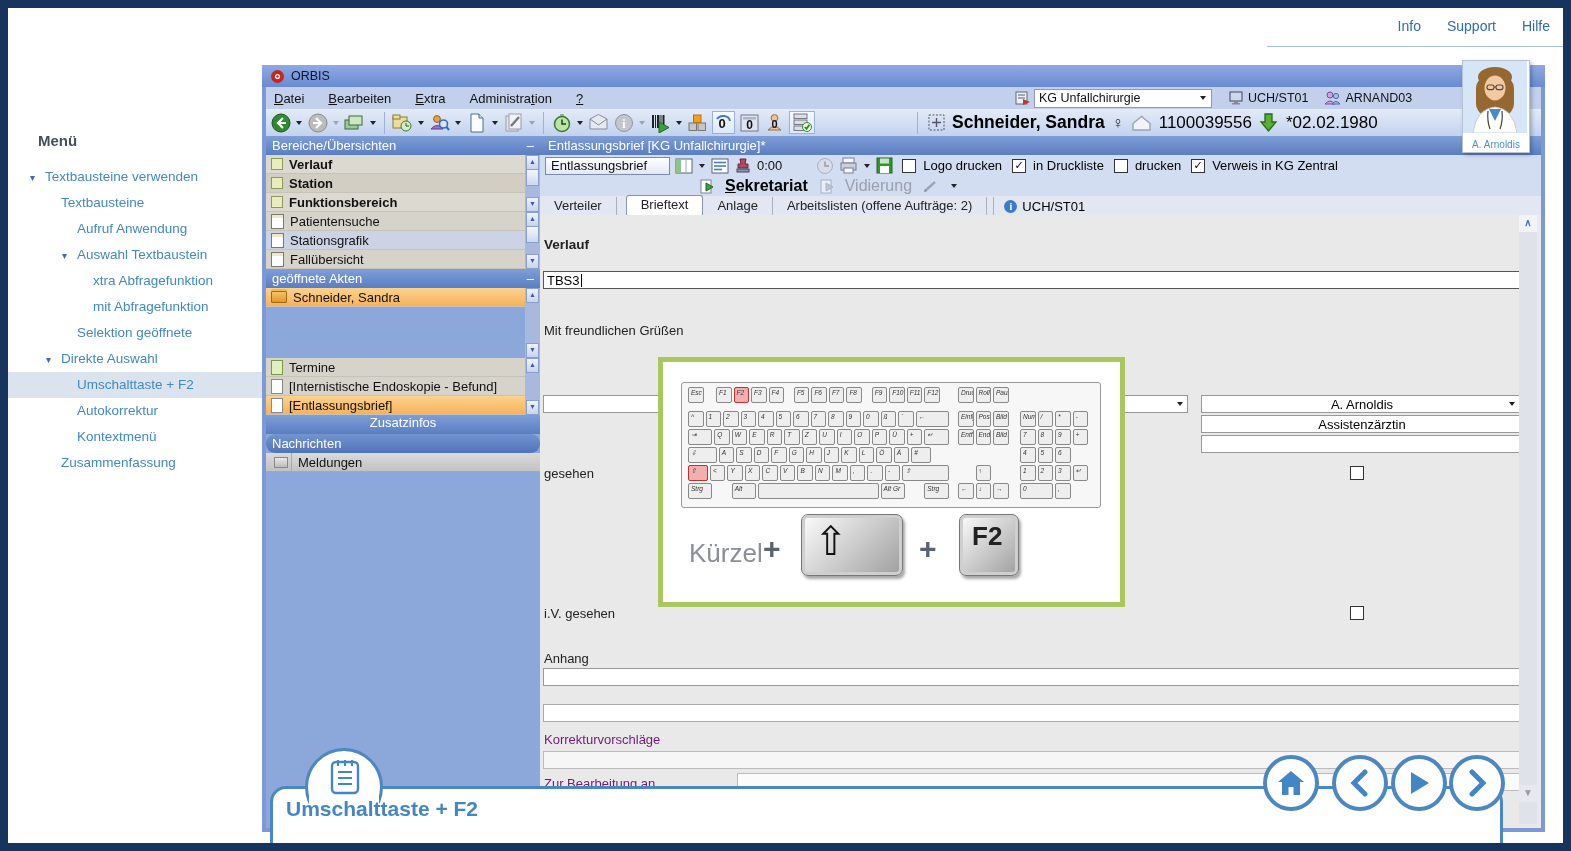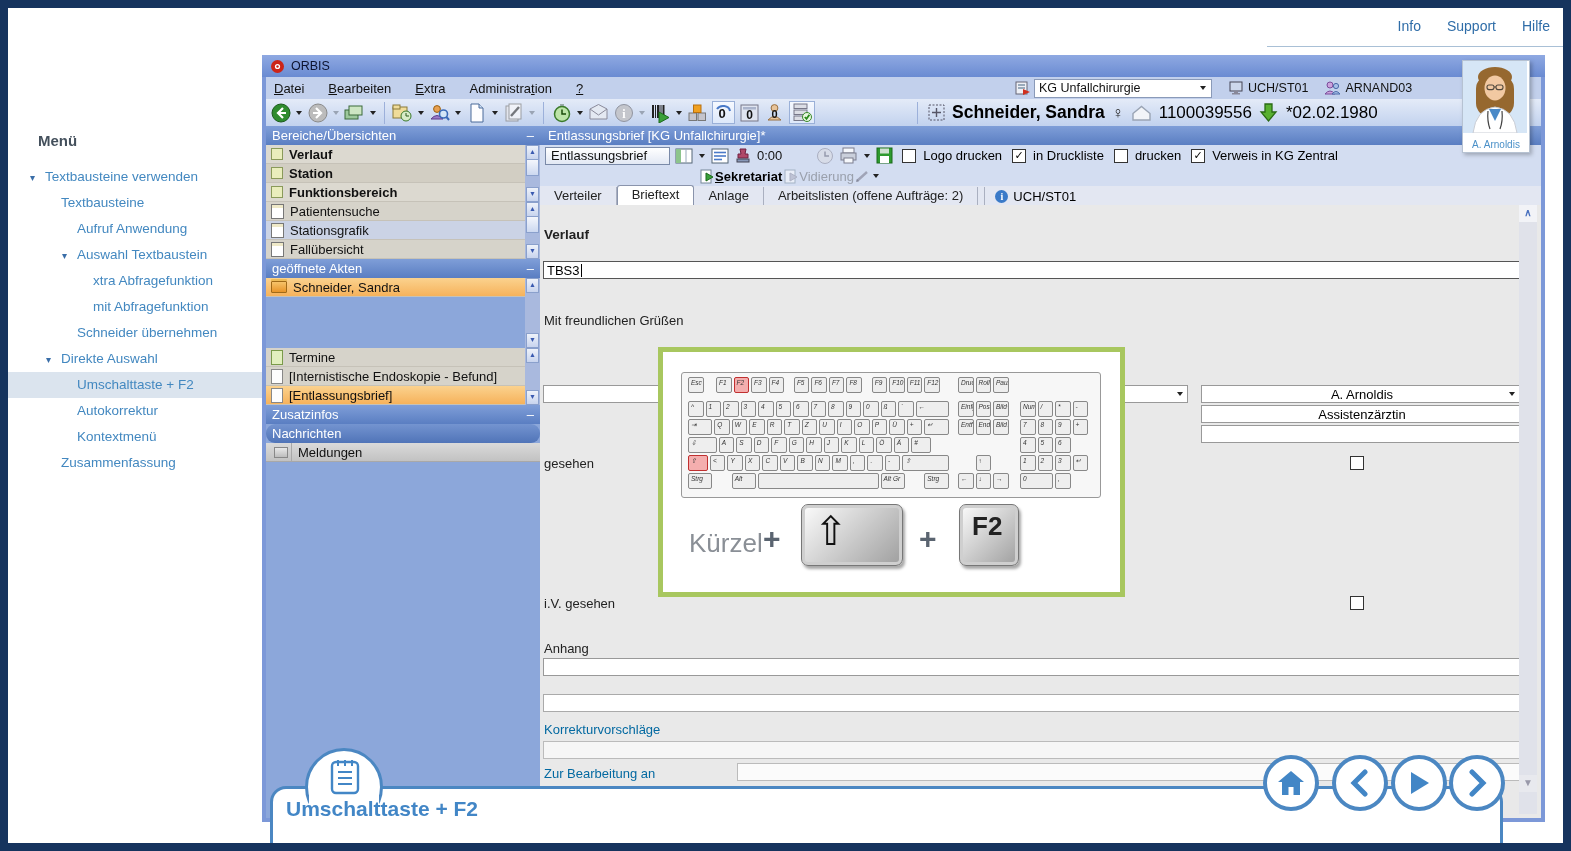"ORBIS" #orbis { top: 55px -> 65px }
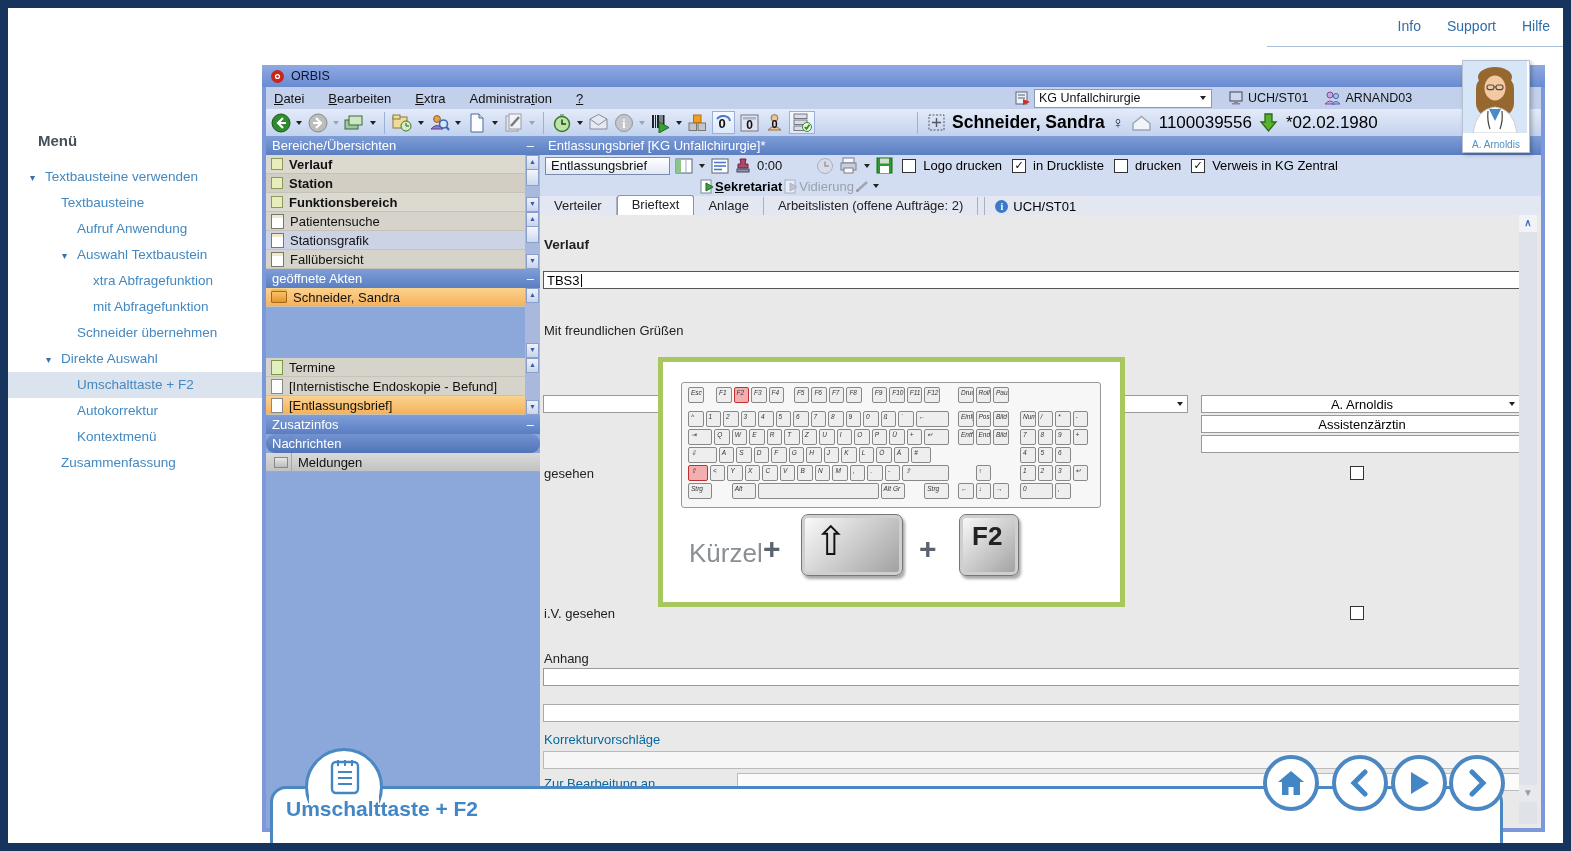"Sekretariat" #c-tb2 { font-size: 13px -> 16px; gap: none -> 10px }
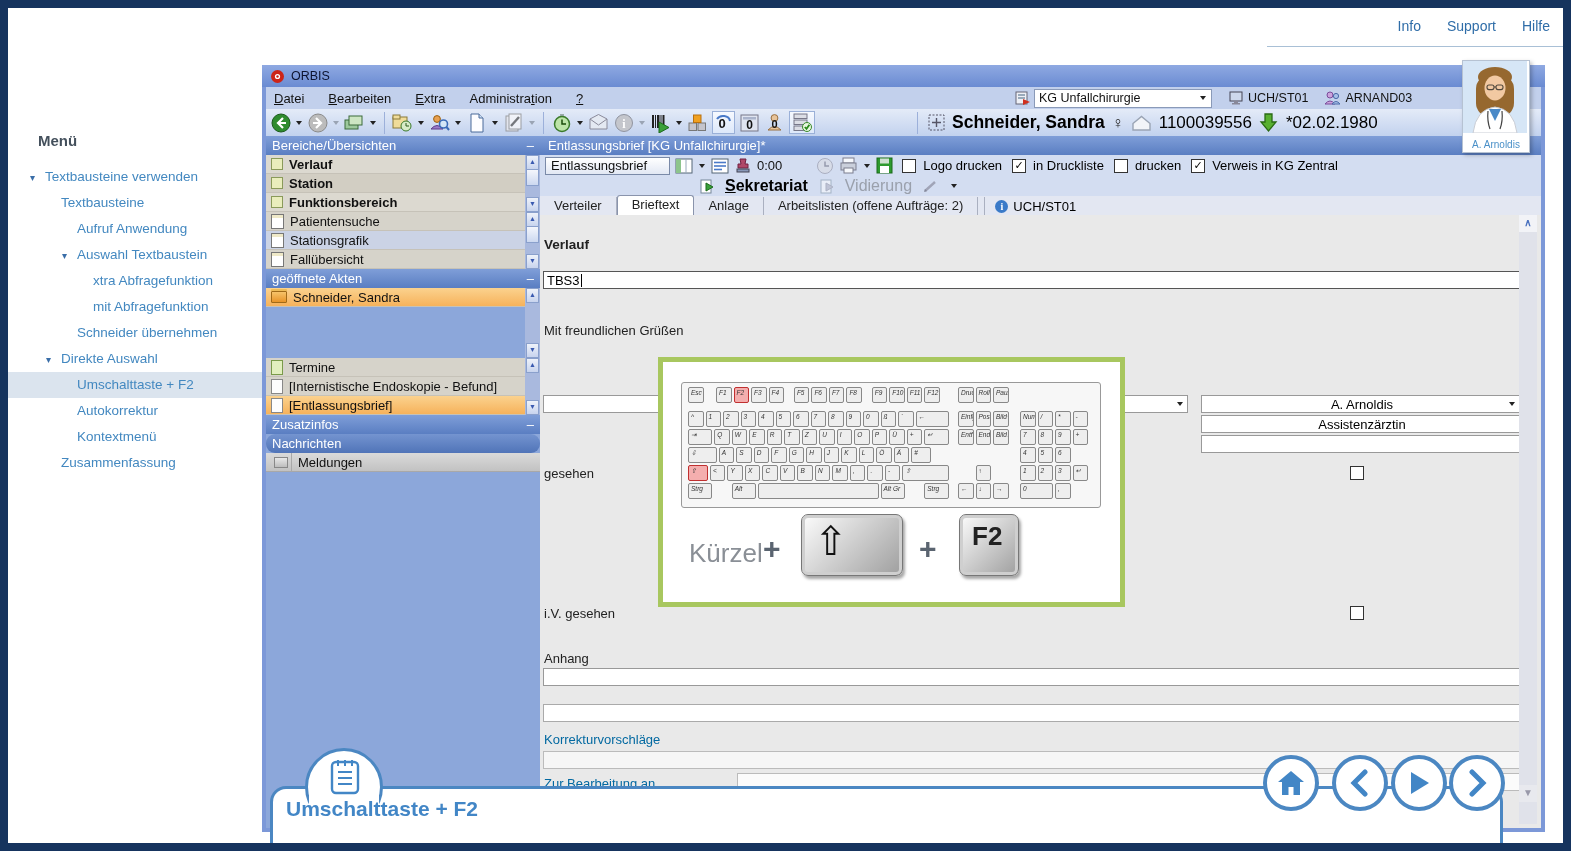"Brieftext" .tab.active { margin-left: none -> 9px }
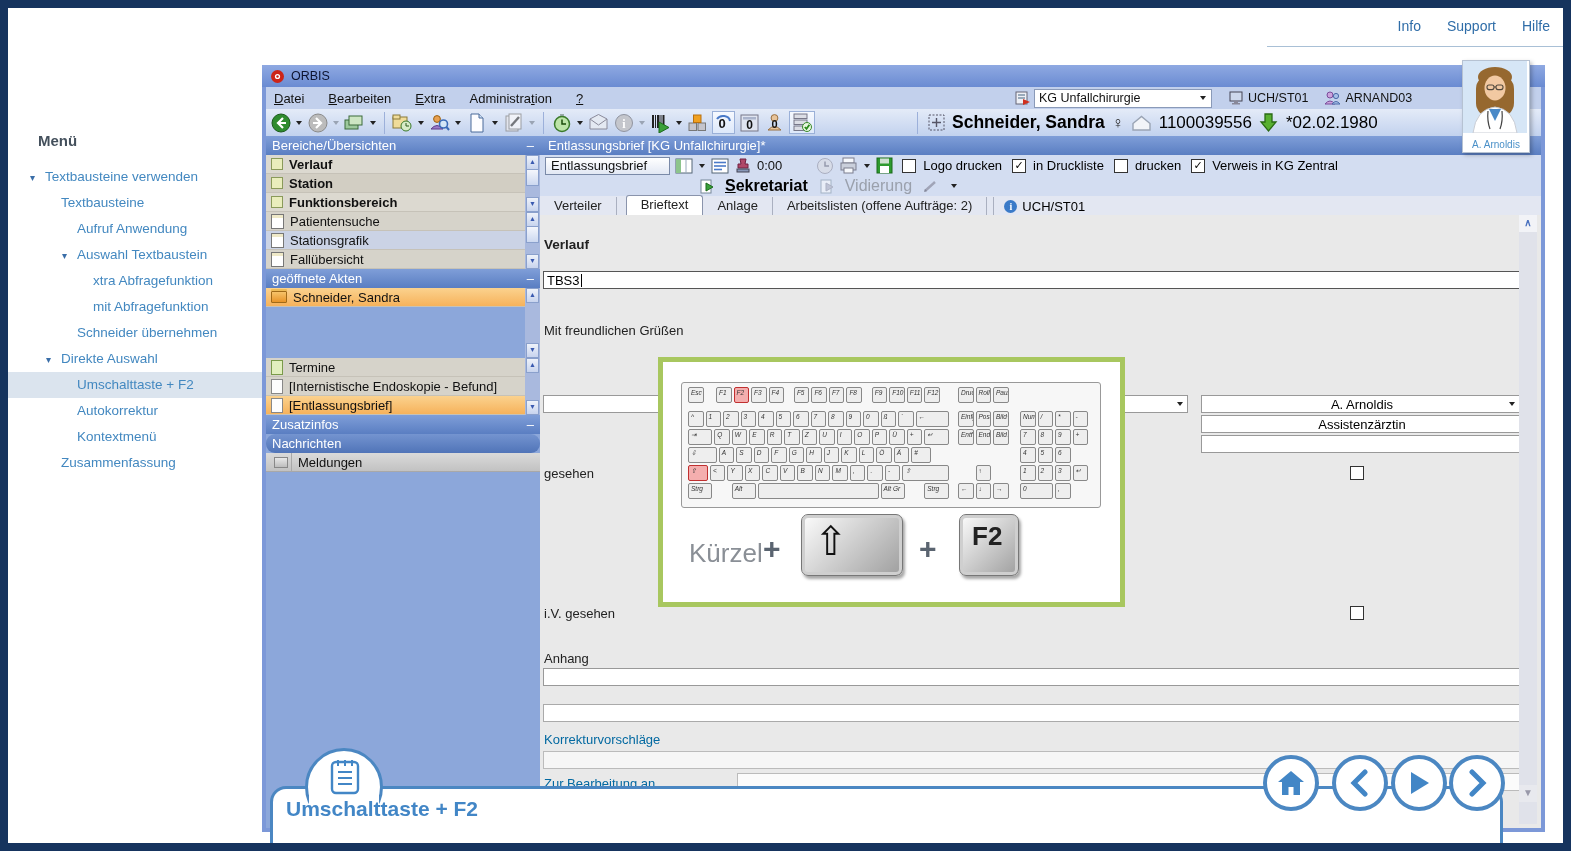"Schneider übernehmen" span { text: Schneider übernehmen -> Selektion geöffnete }
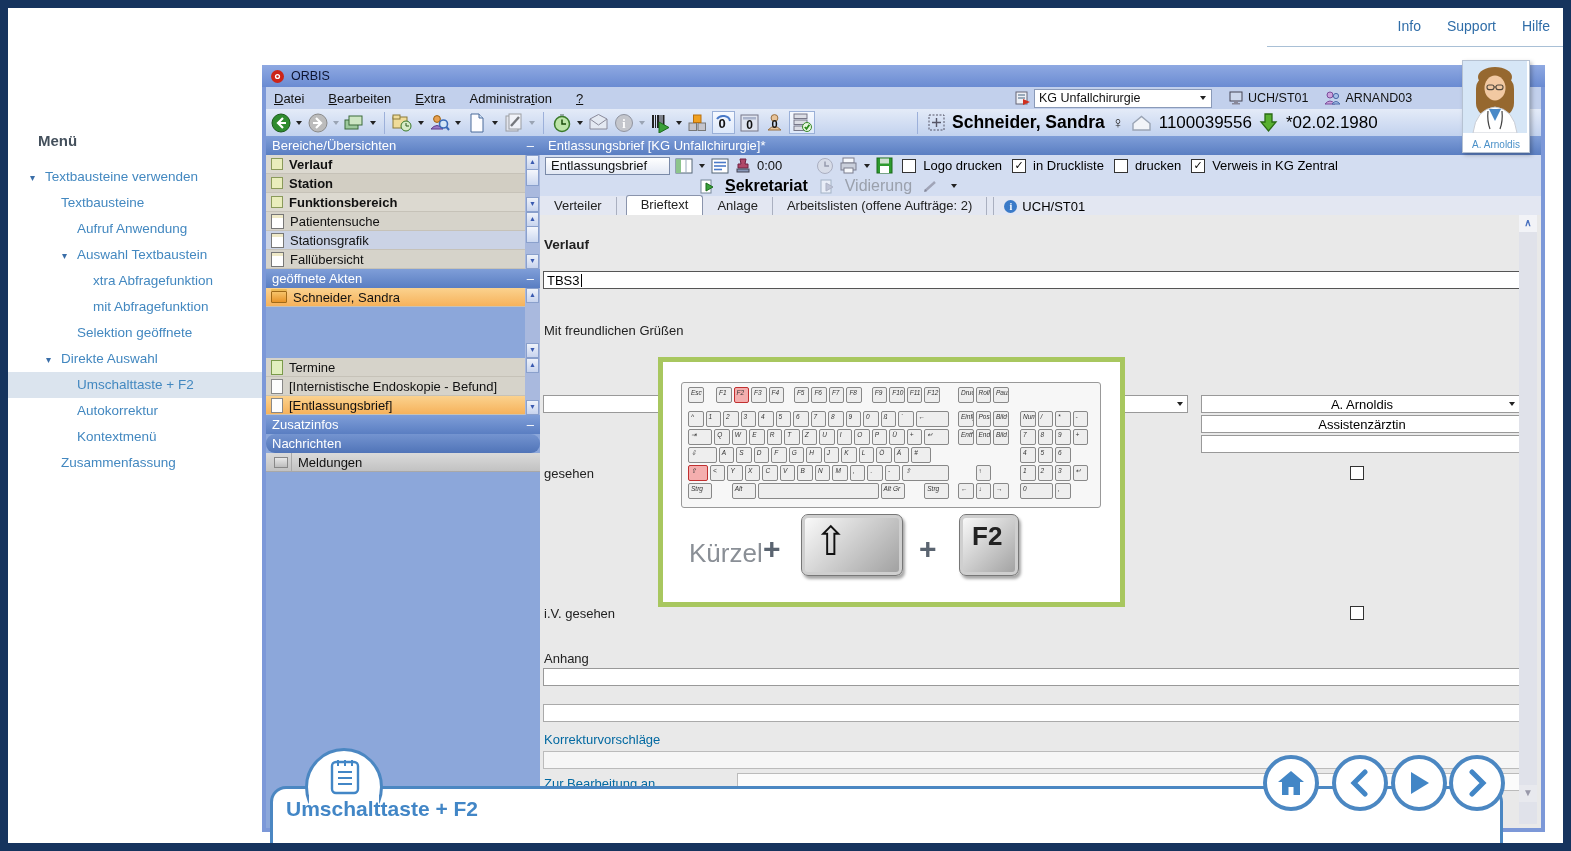"Zusatzinfos" div.xhdr { flex-direction: none -> column }
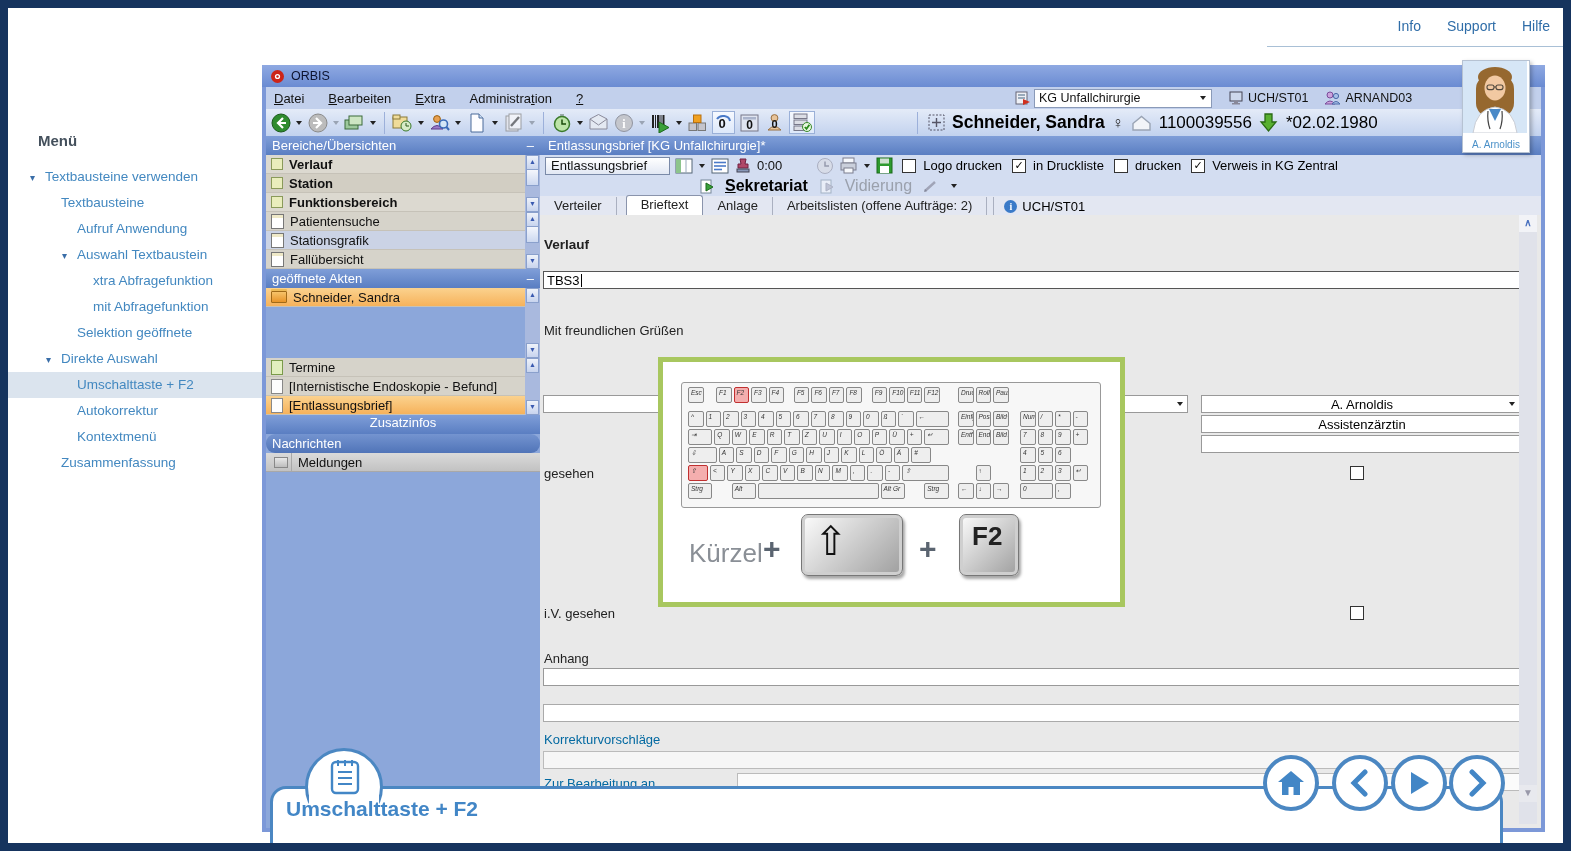"Korrekturvorschläge" .flabel.dim { color: #0369a1 -> #701a75 }
